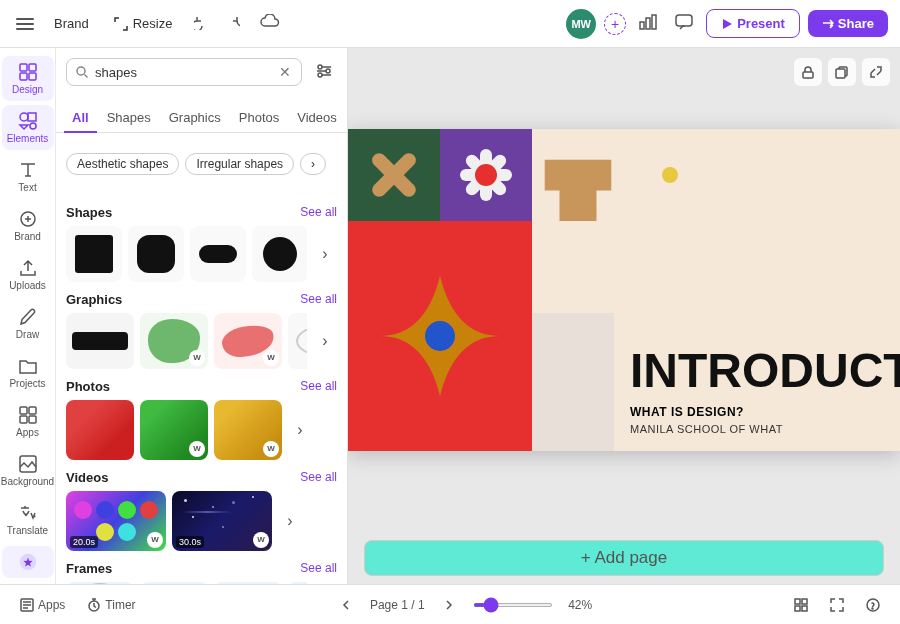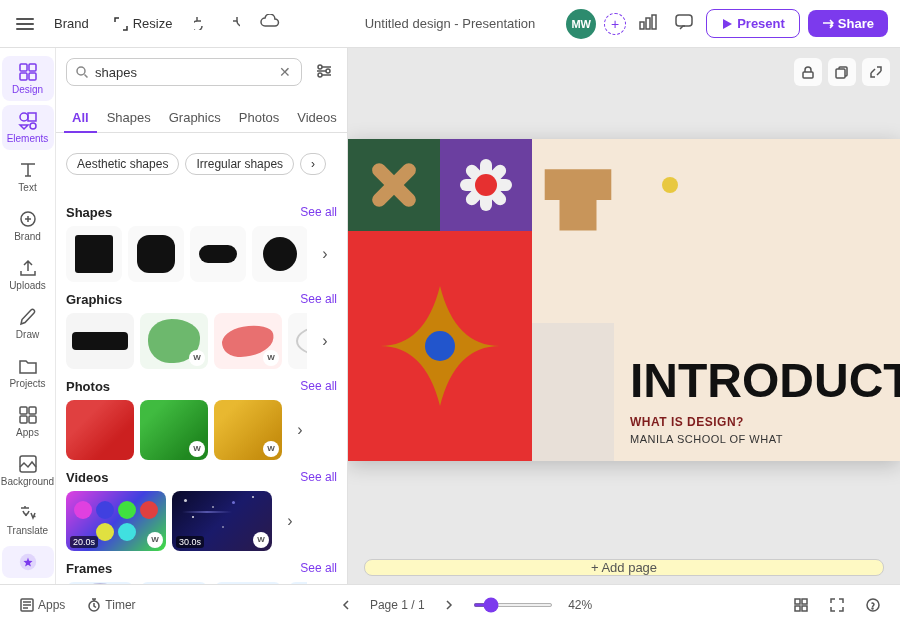"Untitled design - Presentation" div.toolbar-center { html: <div> <span>Untitled design - Presentation</span> </div> -> none }
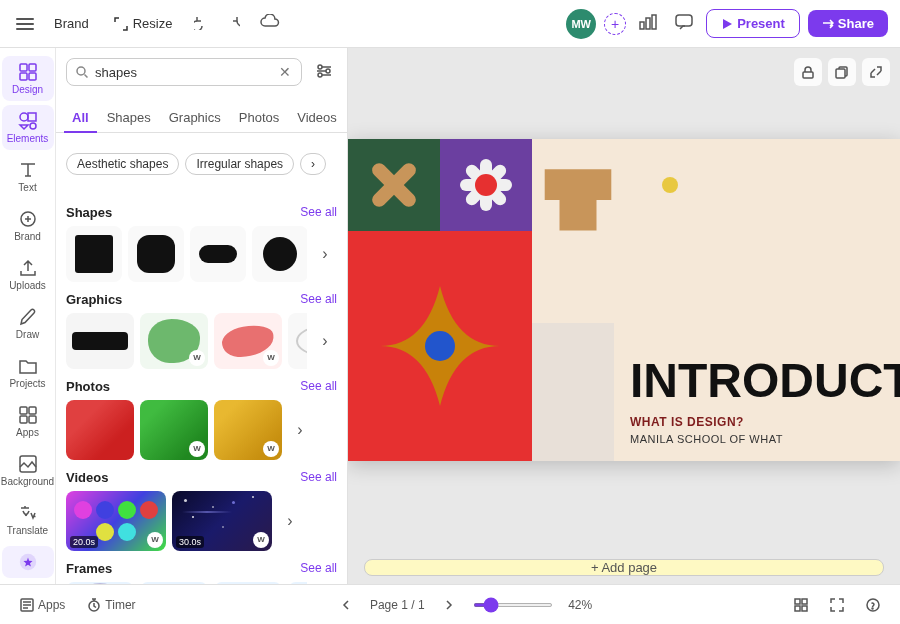"WHAT IS DESIGN?" .slide-subtitle { color: #7f1d1d -> #000000 }
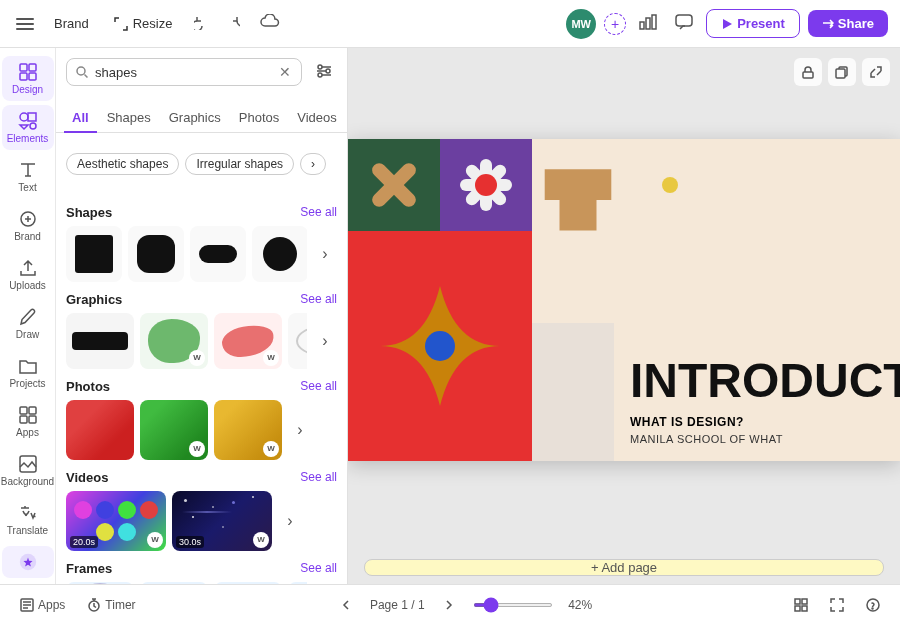"+ Add page" .add-page-btn { background: #fef9c3 -> #5eead4; font-size: 13px -> 17px; padding: none -> 7px }
